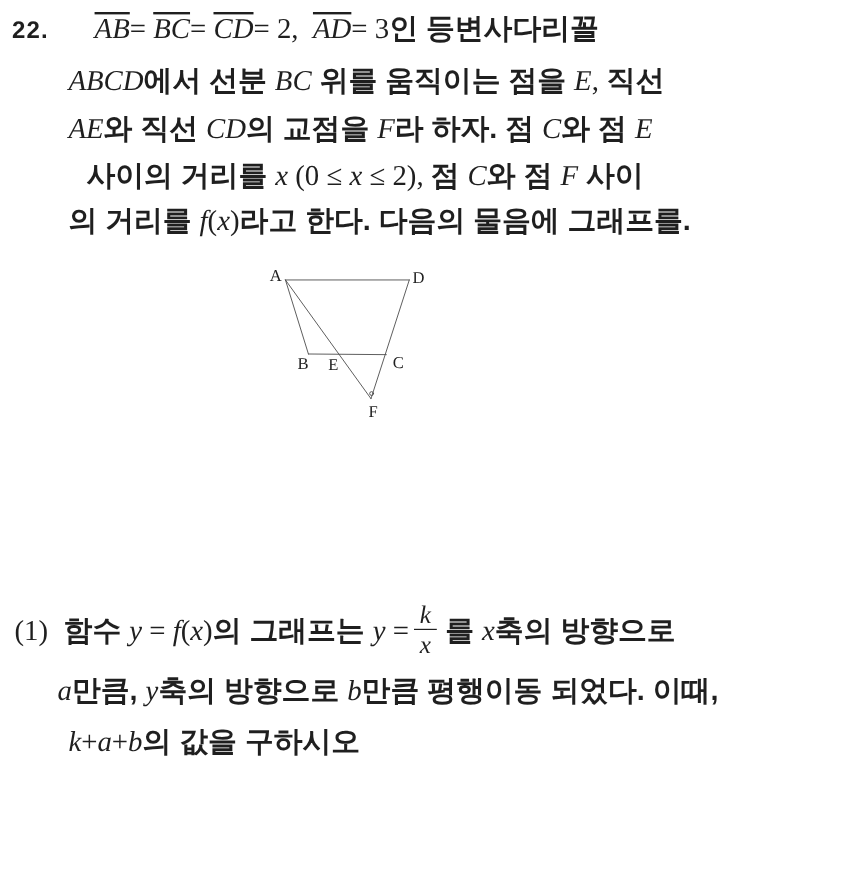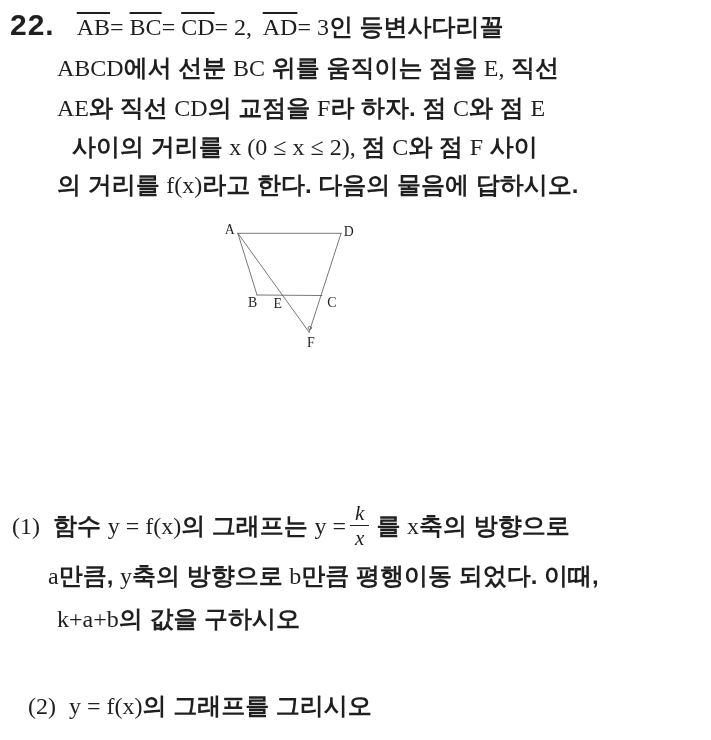"22." .num { font-size: 30px -> 20px; margin-right: 22px -> 38px }
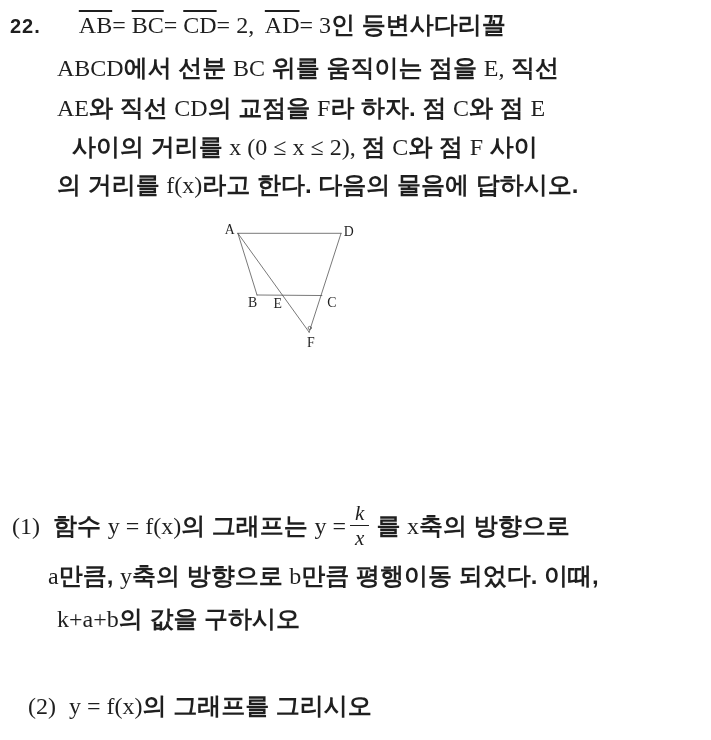"AB" .mi { font-style: none -> italic }
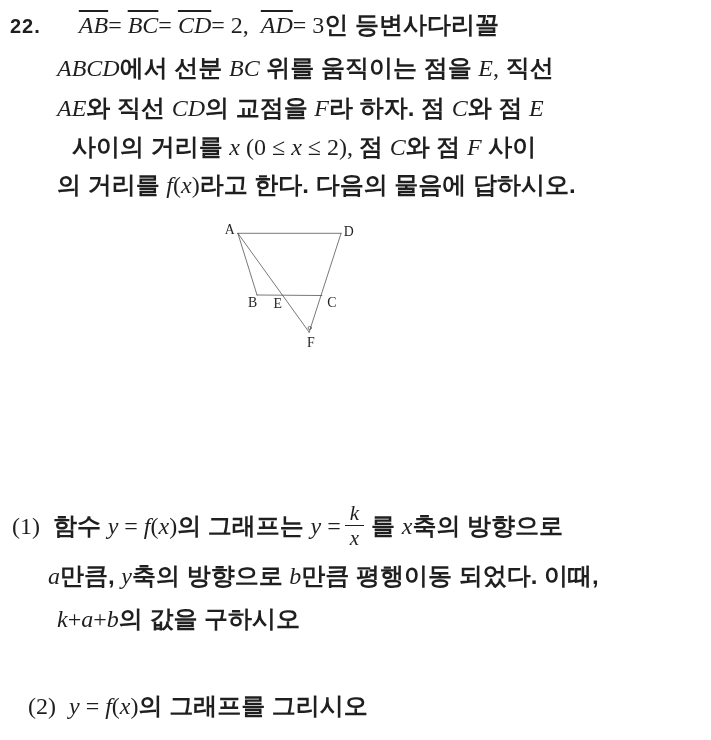"라고 한다. 다음의 물음에 답하시오." span.r { text: 답하시오 -> 그래프를 }
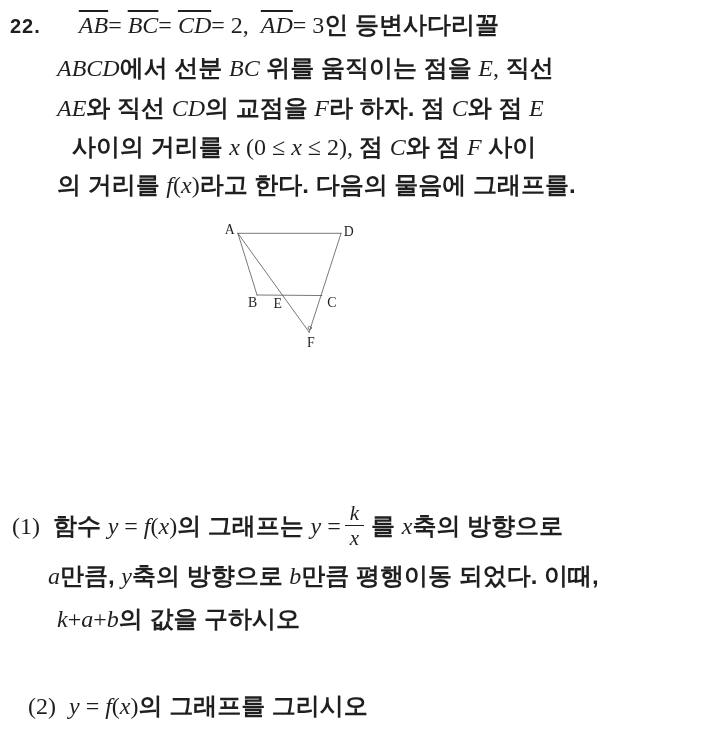"(2) y = f(x)의 그래프를" div.row { html: <div> <span>(2)</span><span><span>y</span><span> = </span><span>f</span><span>(</span><span>x</span><span>)</span><span>의 그래프를 그리시오</span></span> </div> -> none }
